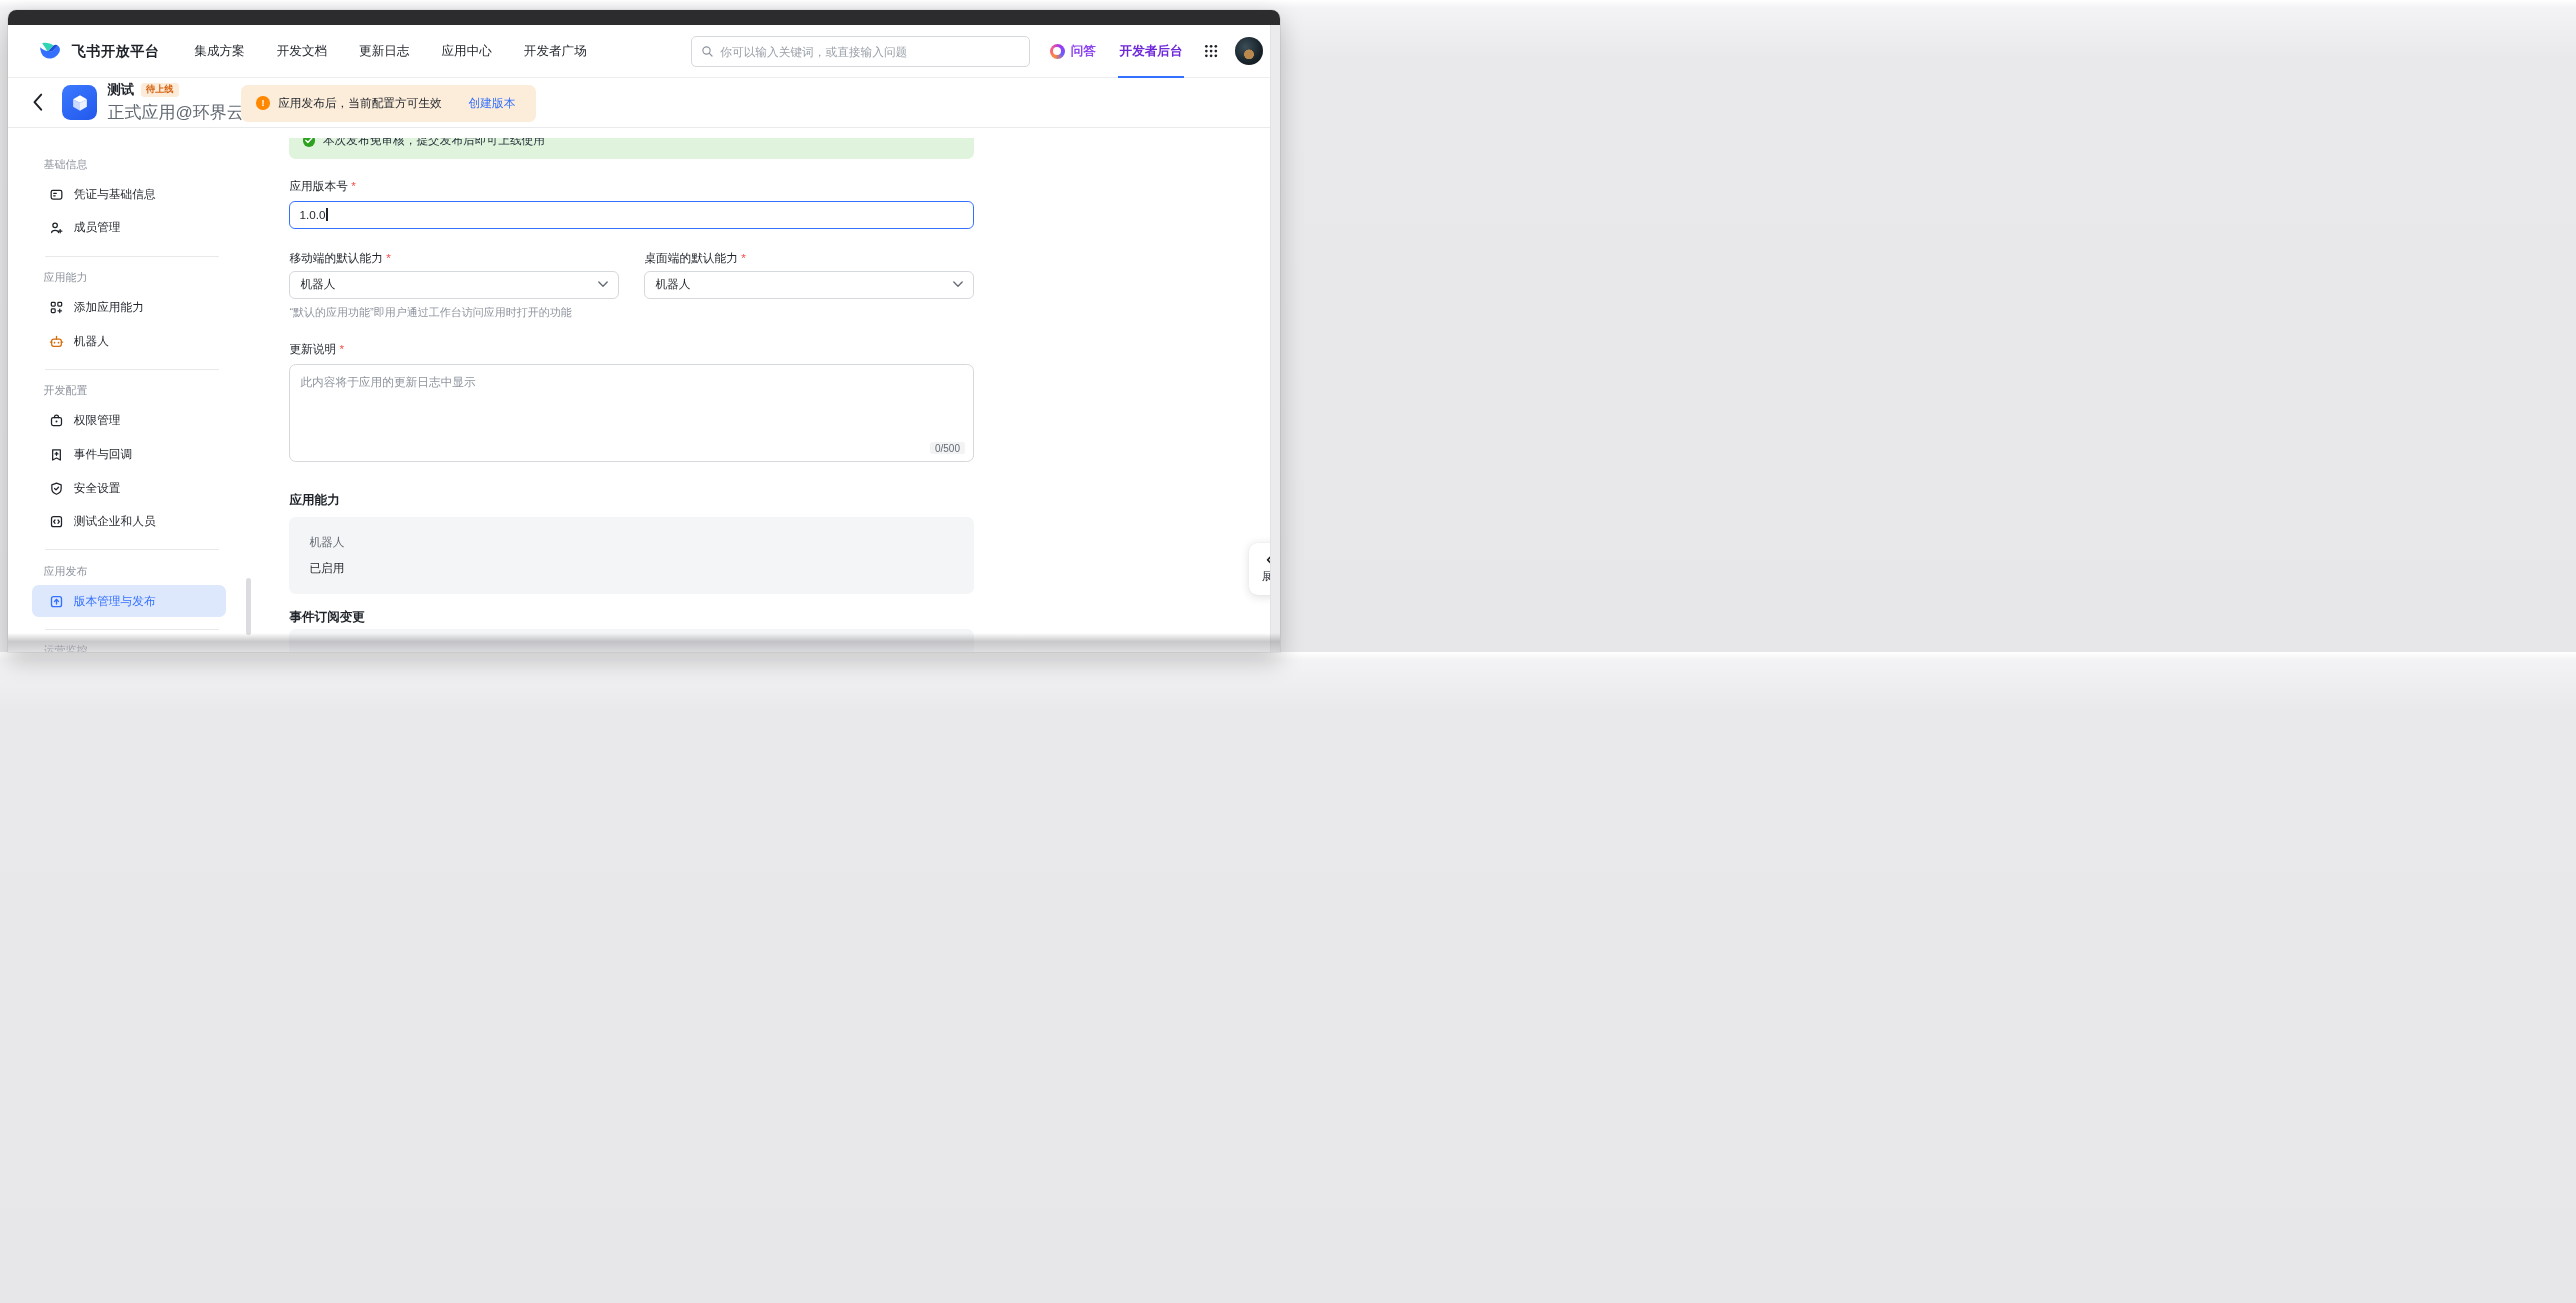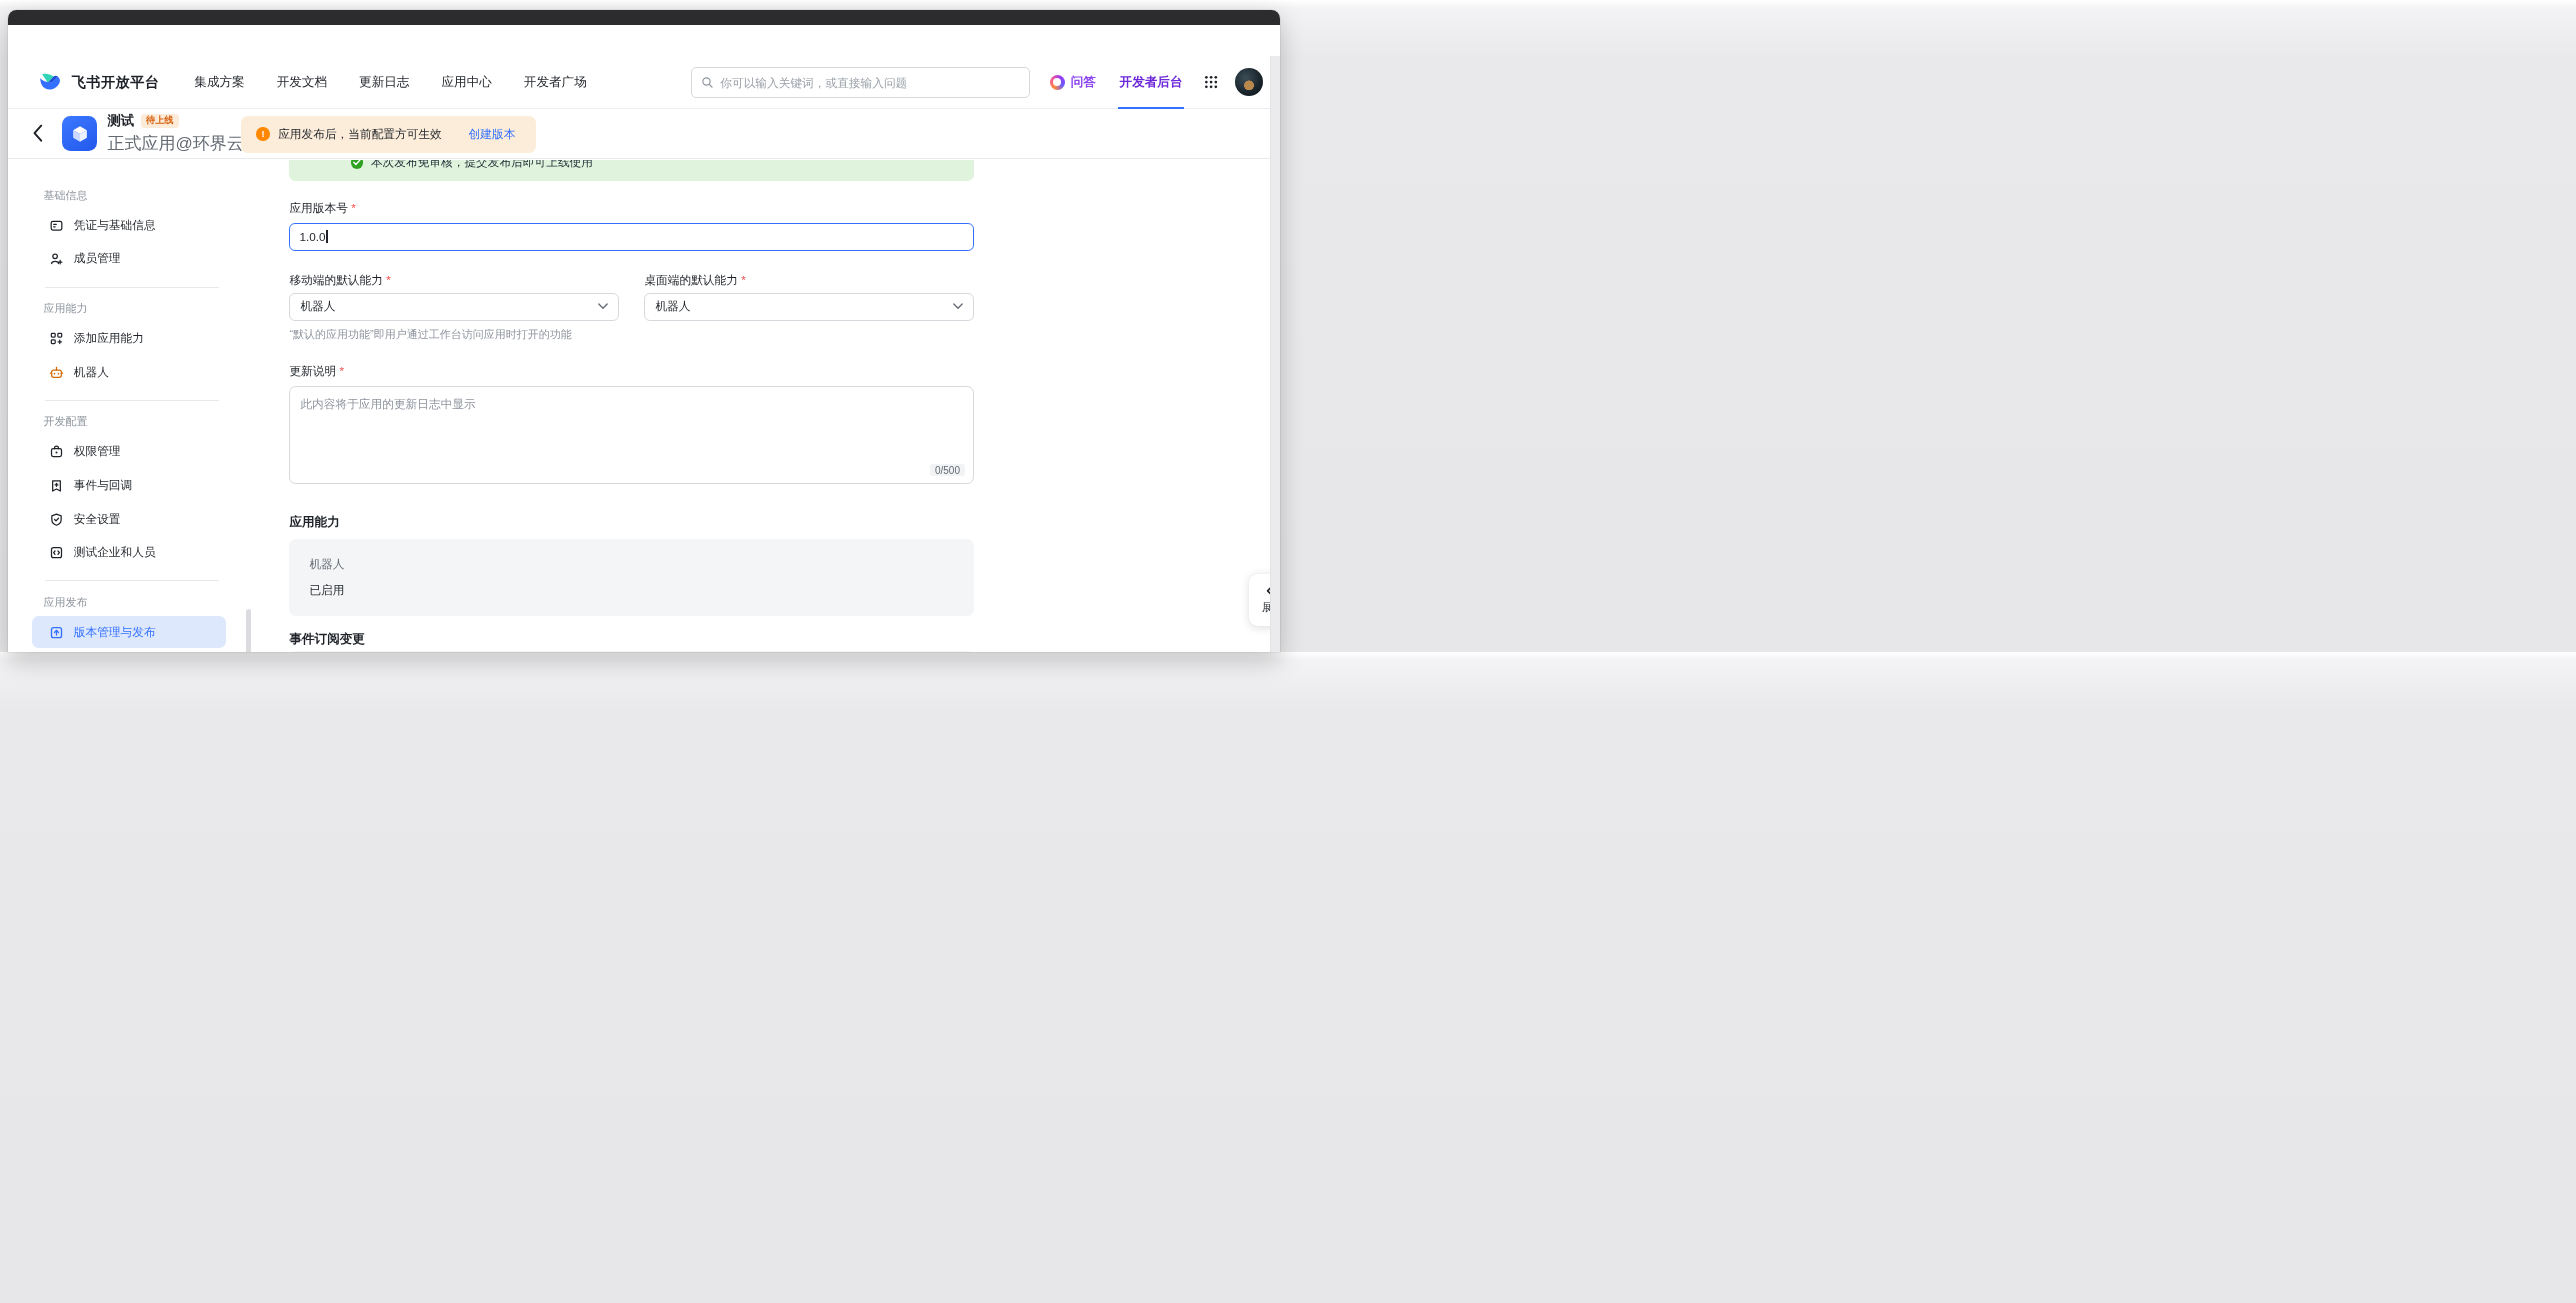"飞书开放平台" .topnav { margin-top: 31px -> none }
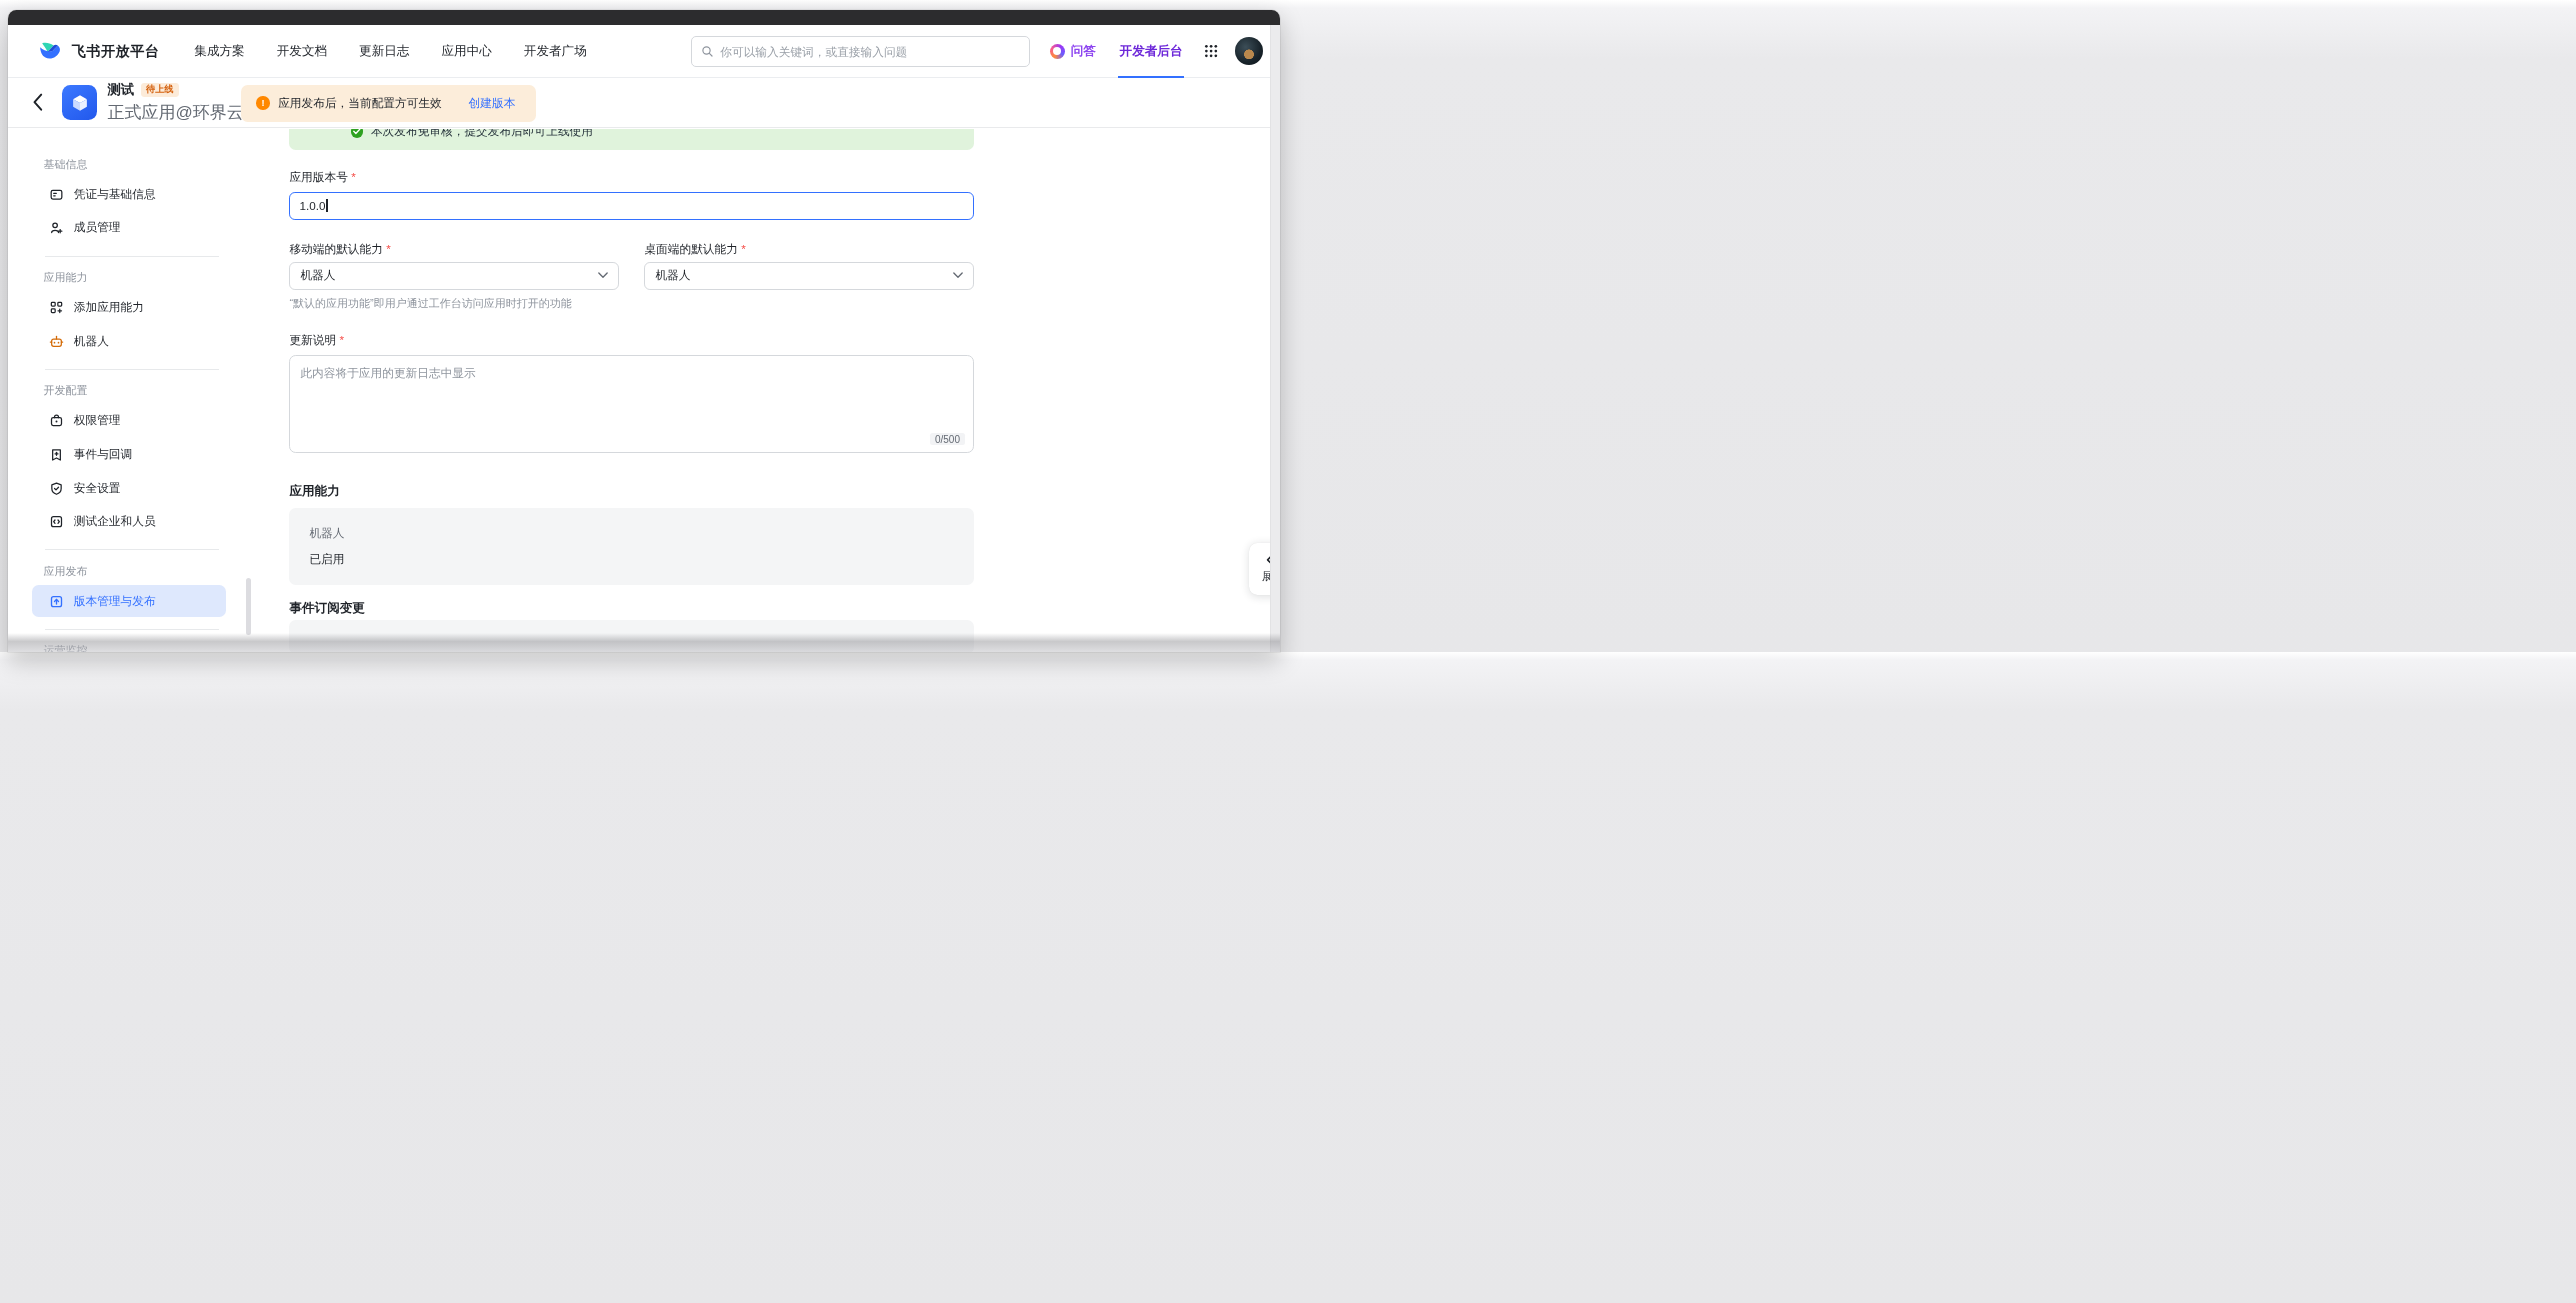"本次发布免审核，提交发布后即可上线使用" .ok-banner { margin-top: 1px -> 10px; padding-left: 48px -> none }
